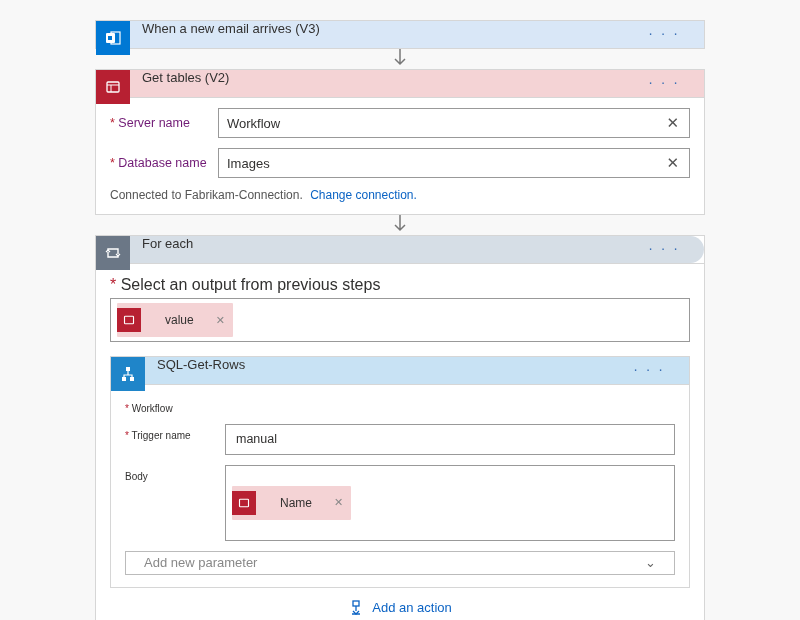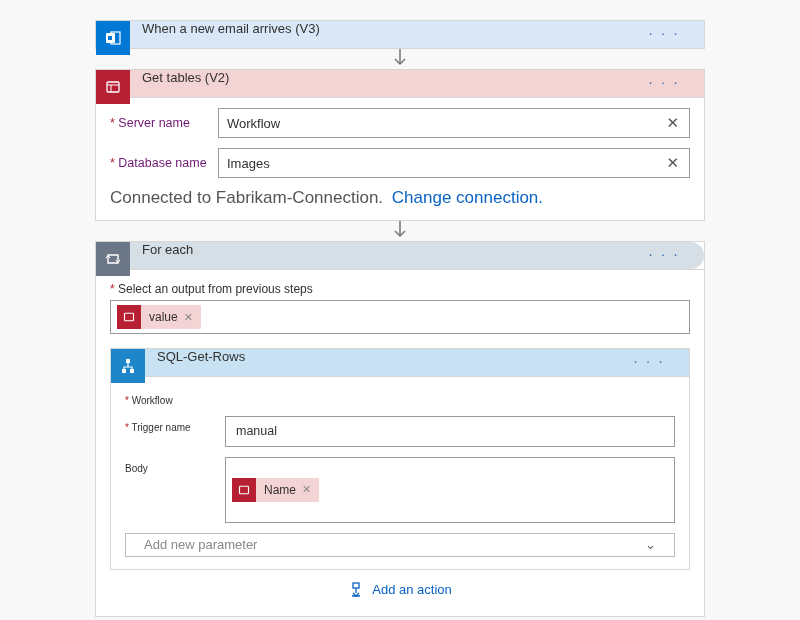"Connected to Fabrikam-Connection. Change" .conn-line { font-size: 17px -> 12px }
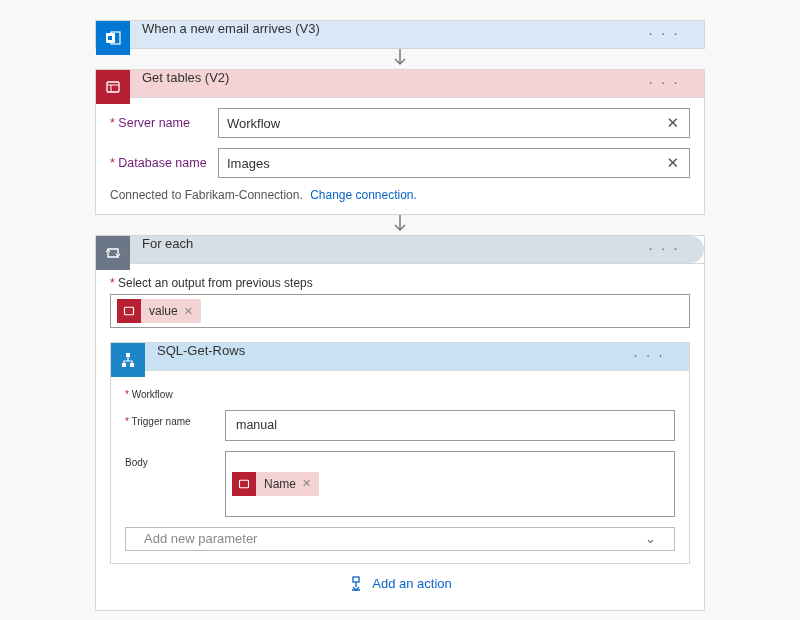"* Select an output from" .sel-label { font-size: 12px -> 16px }
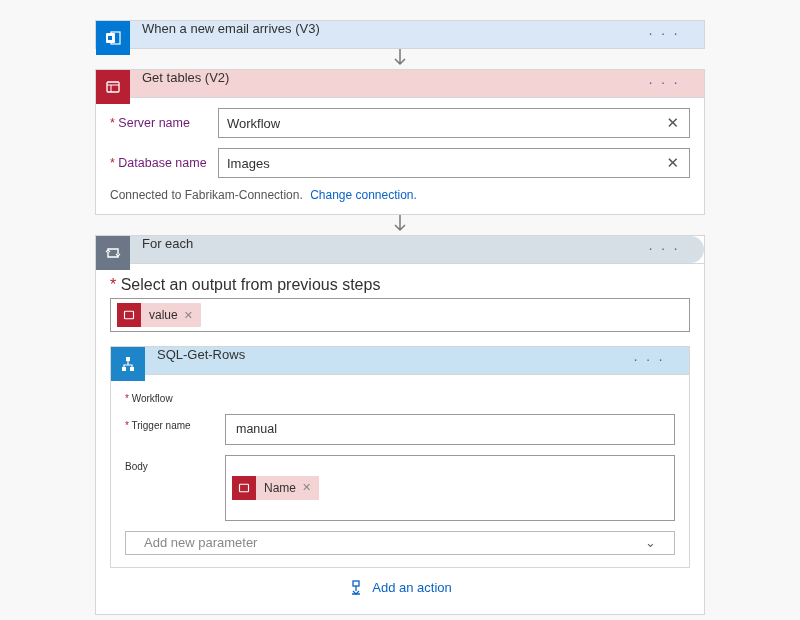"value" .token { gap: none -> 16px; height: 24px -> 34px }
